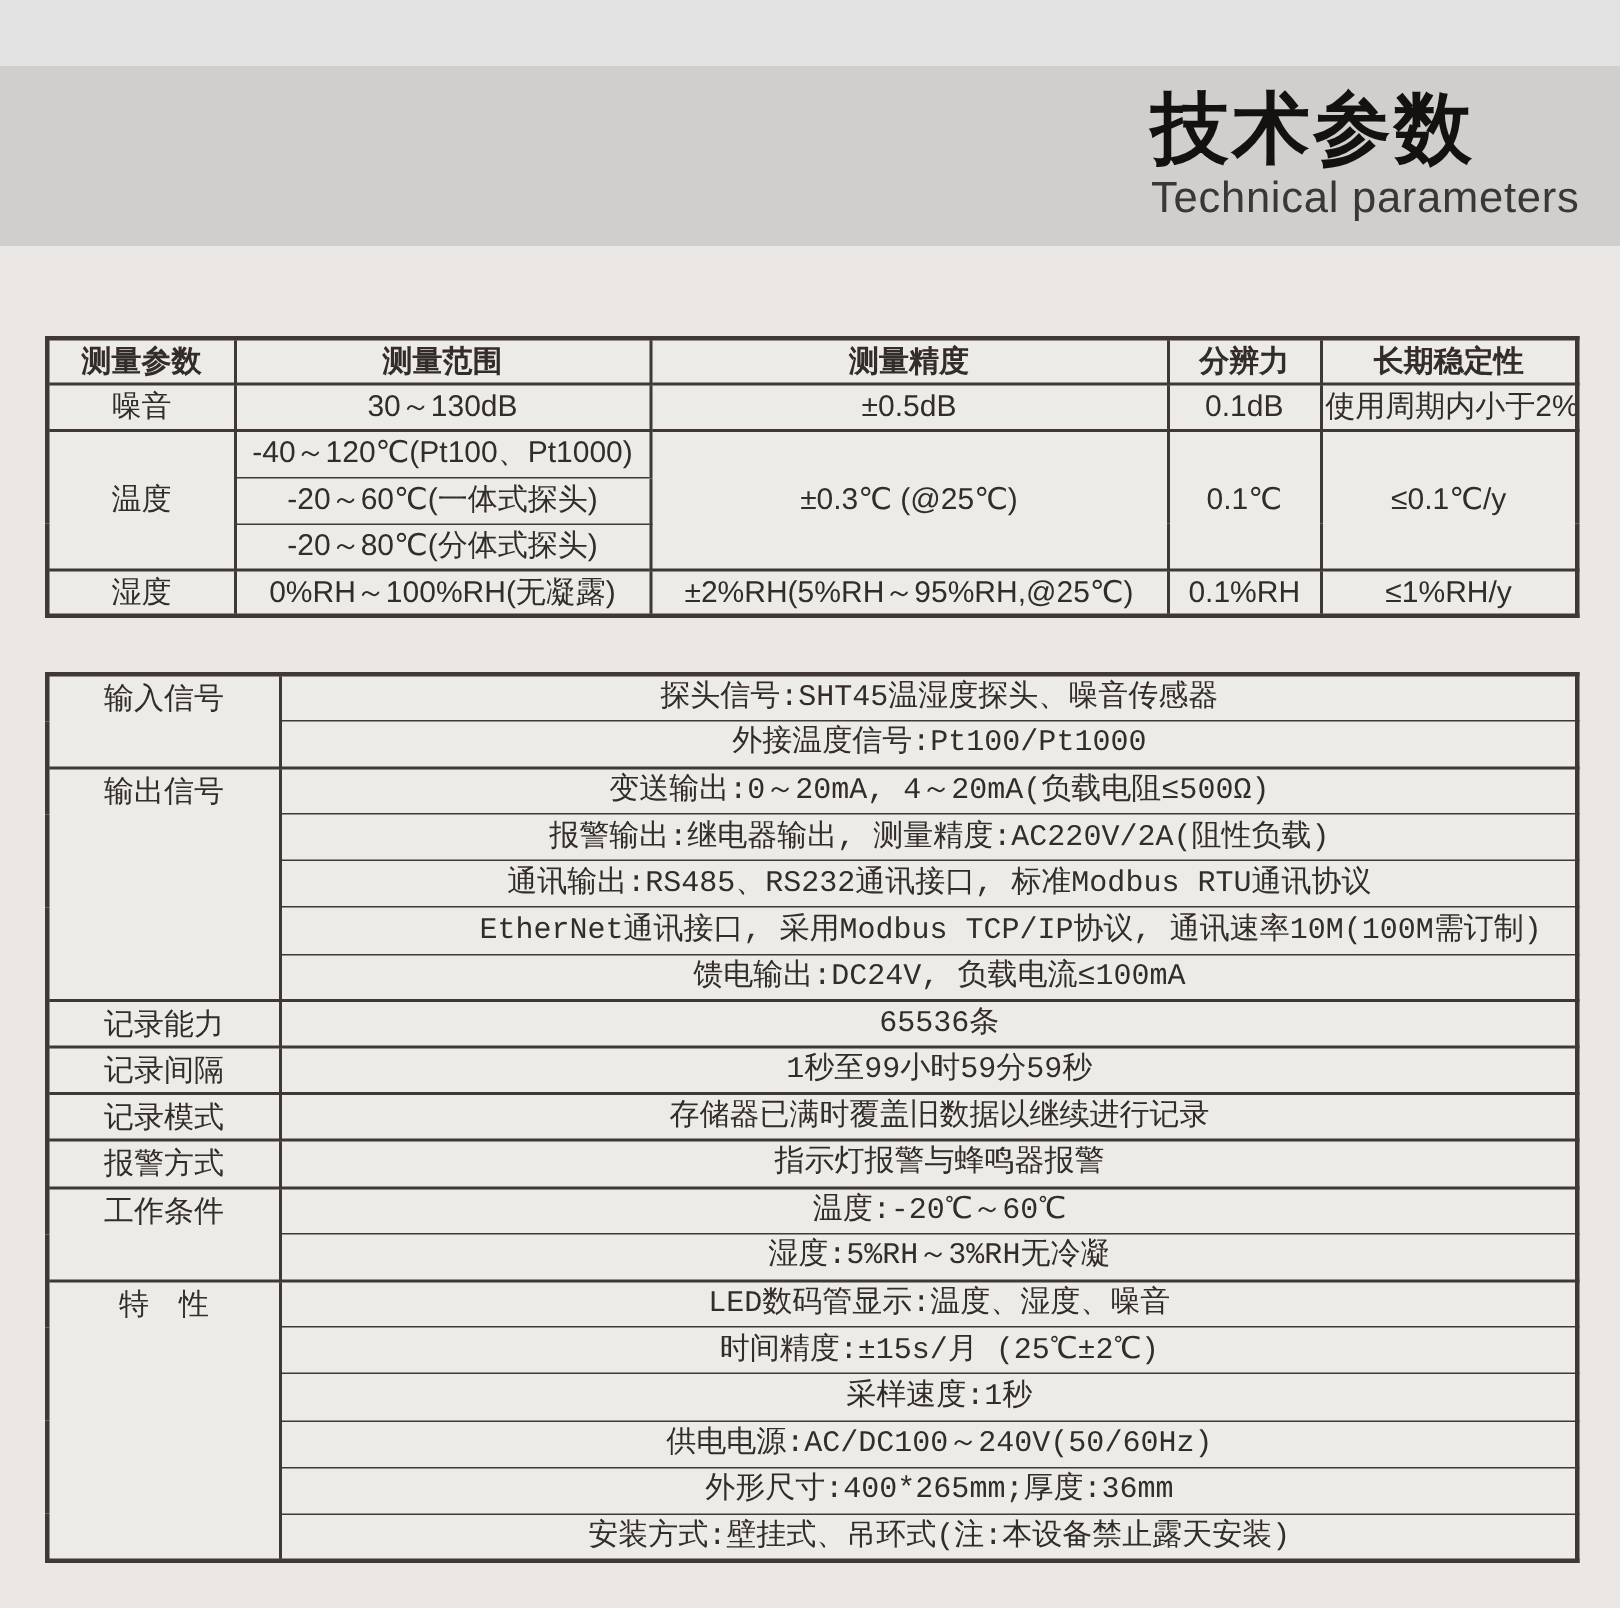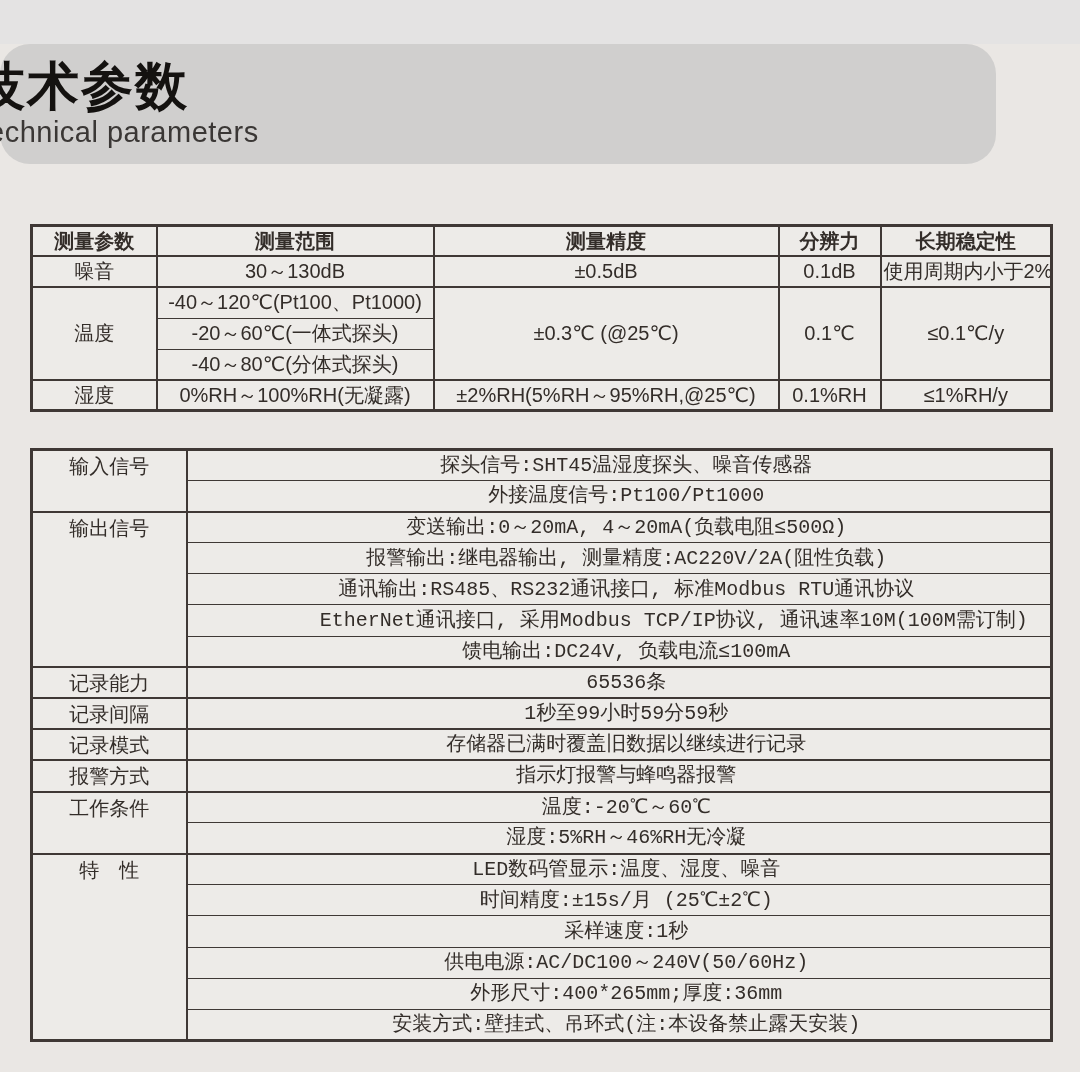"技术参数" .title-band { align-items: flex-start -> flex-end; border-radius: 30px -> none; width: 996px -> 1080px }
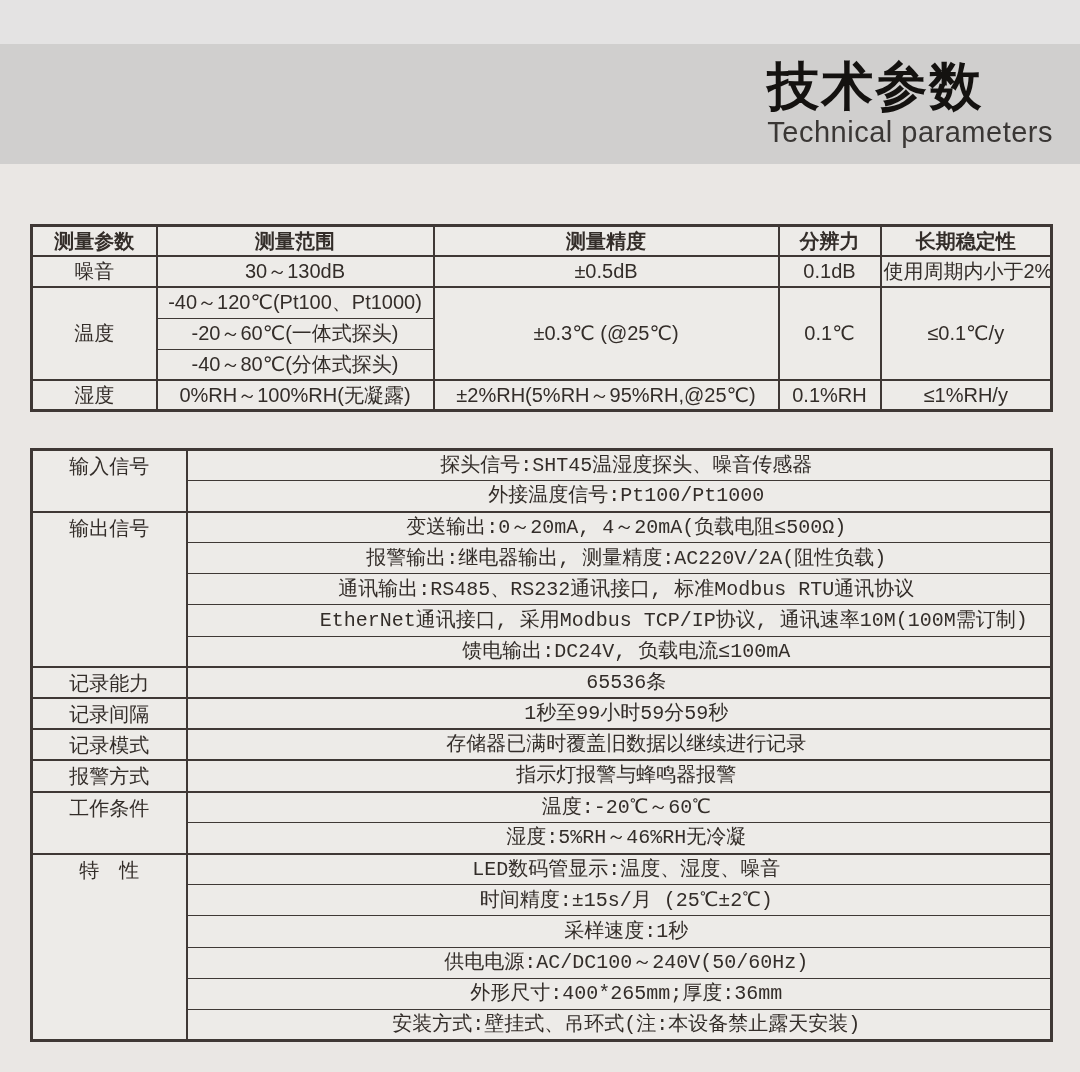"-40～80℃(分体式探头)" td.tnT { text: -40 -> -20 }
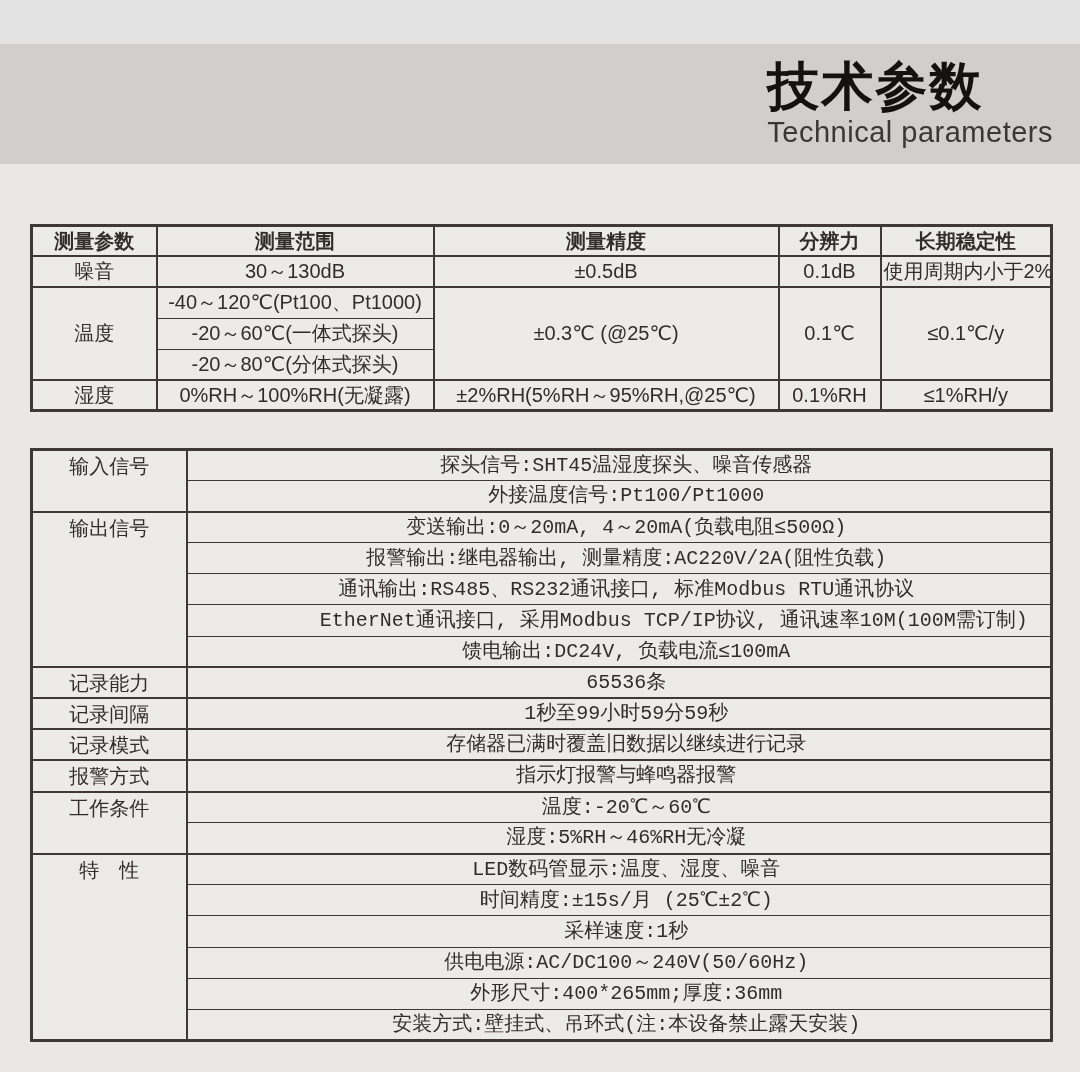"湿度:5%RH～46%RH无冷凝" td.ct { text: 46%RH -> 3%RH }
